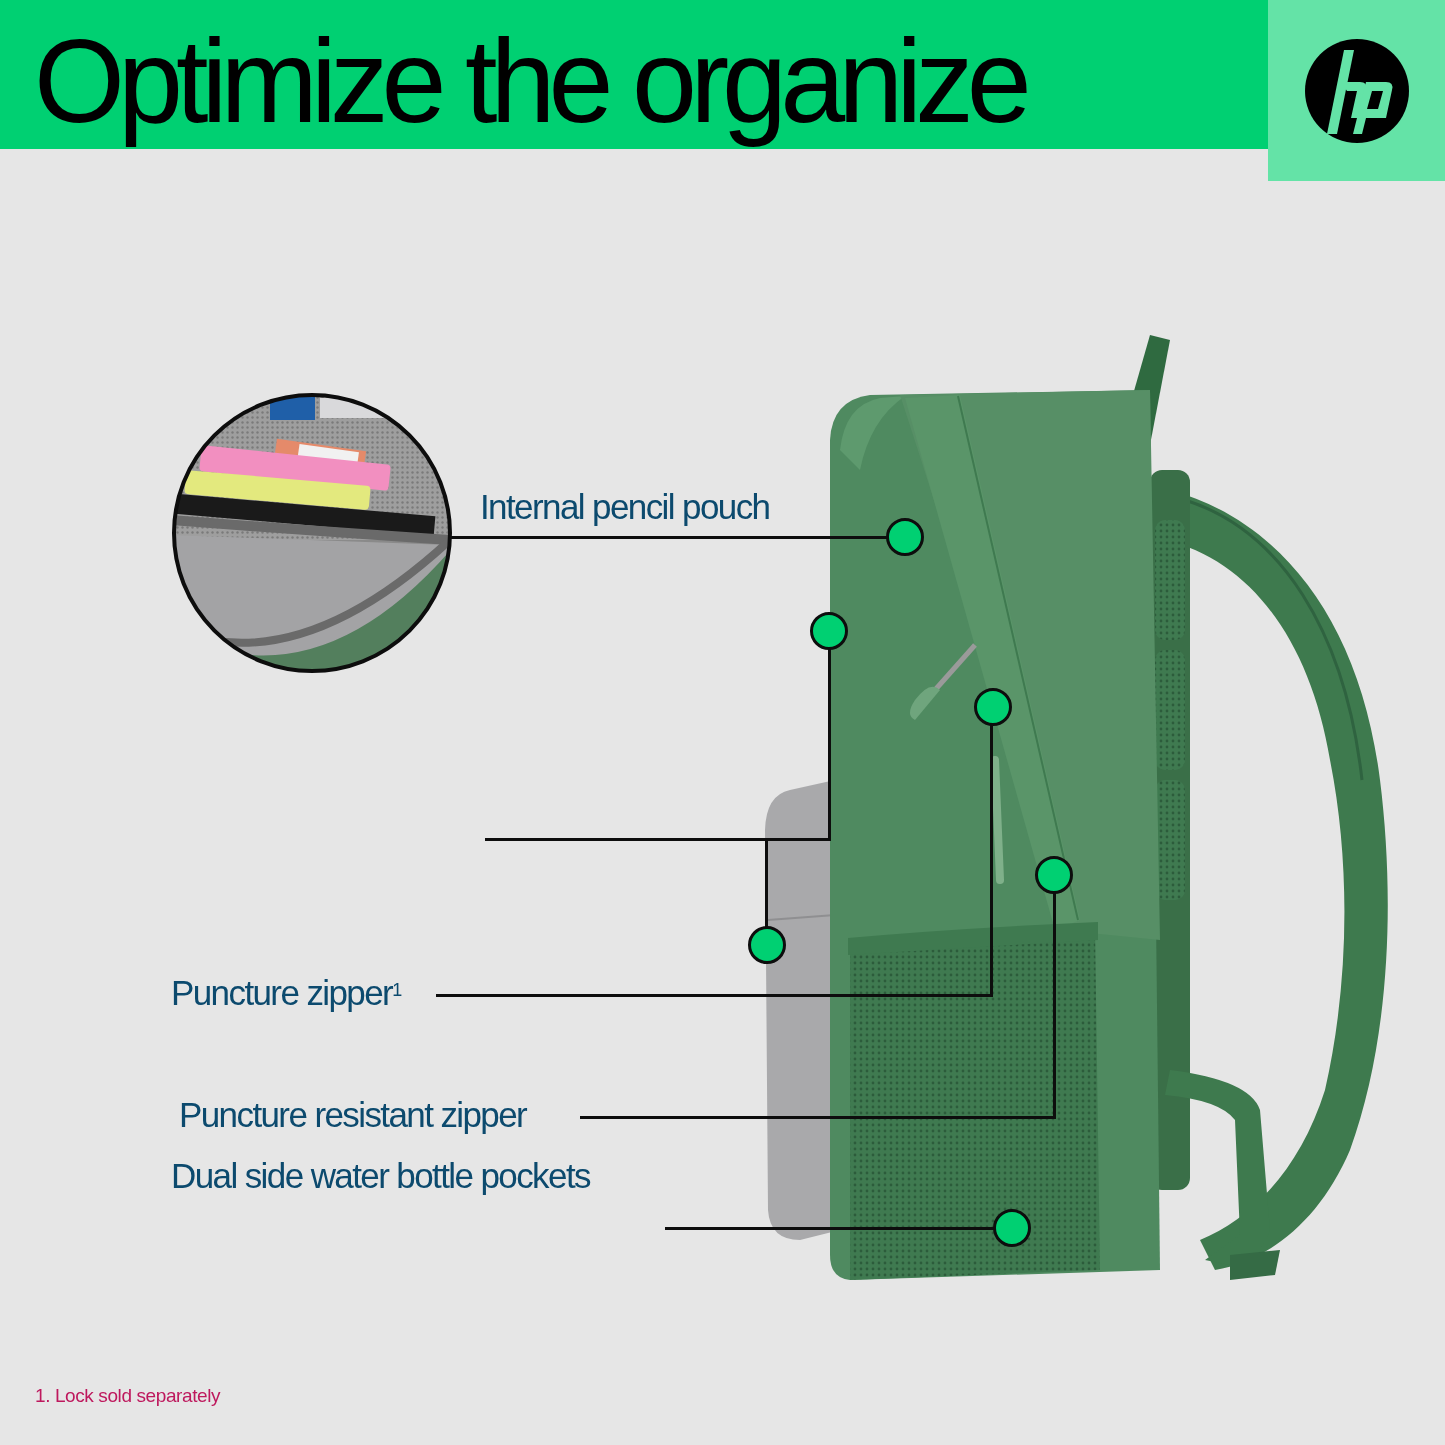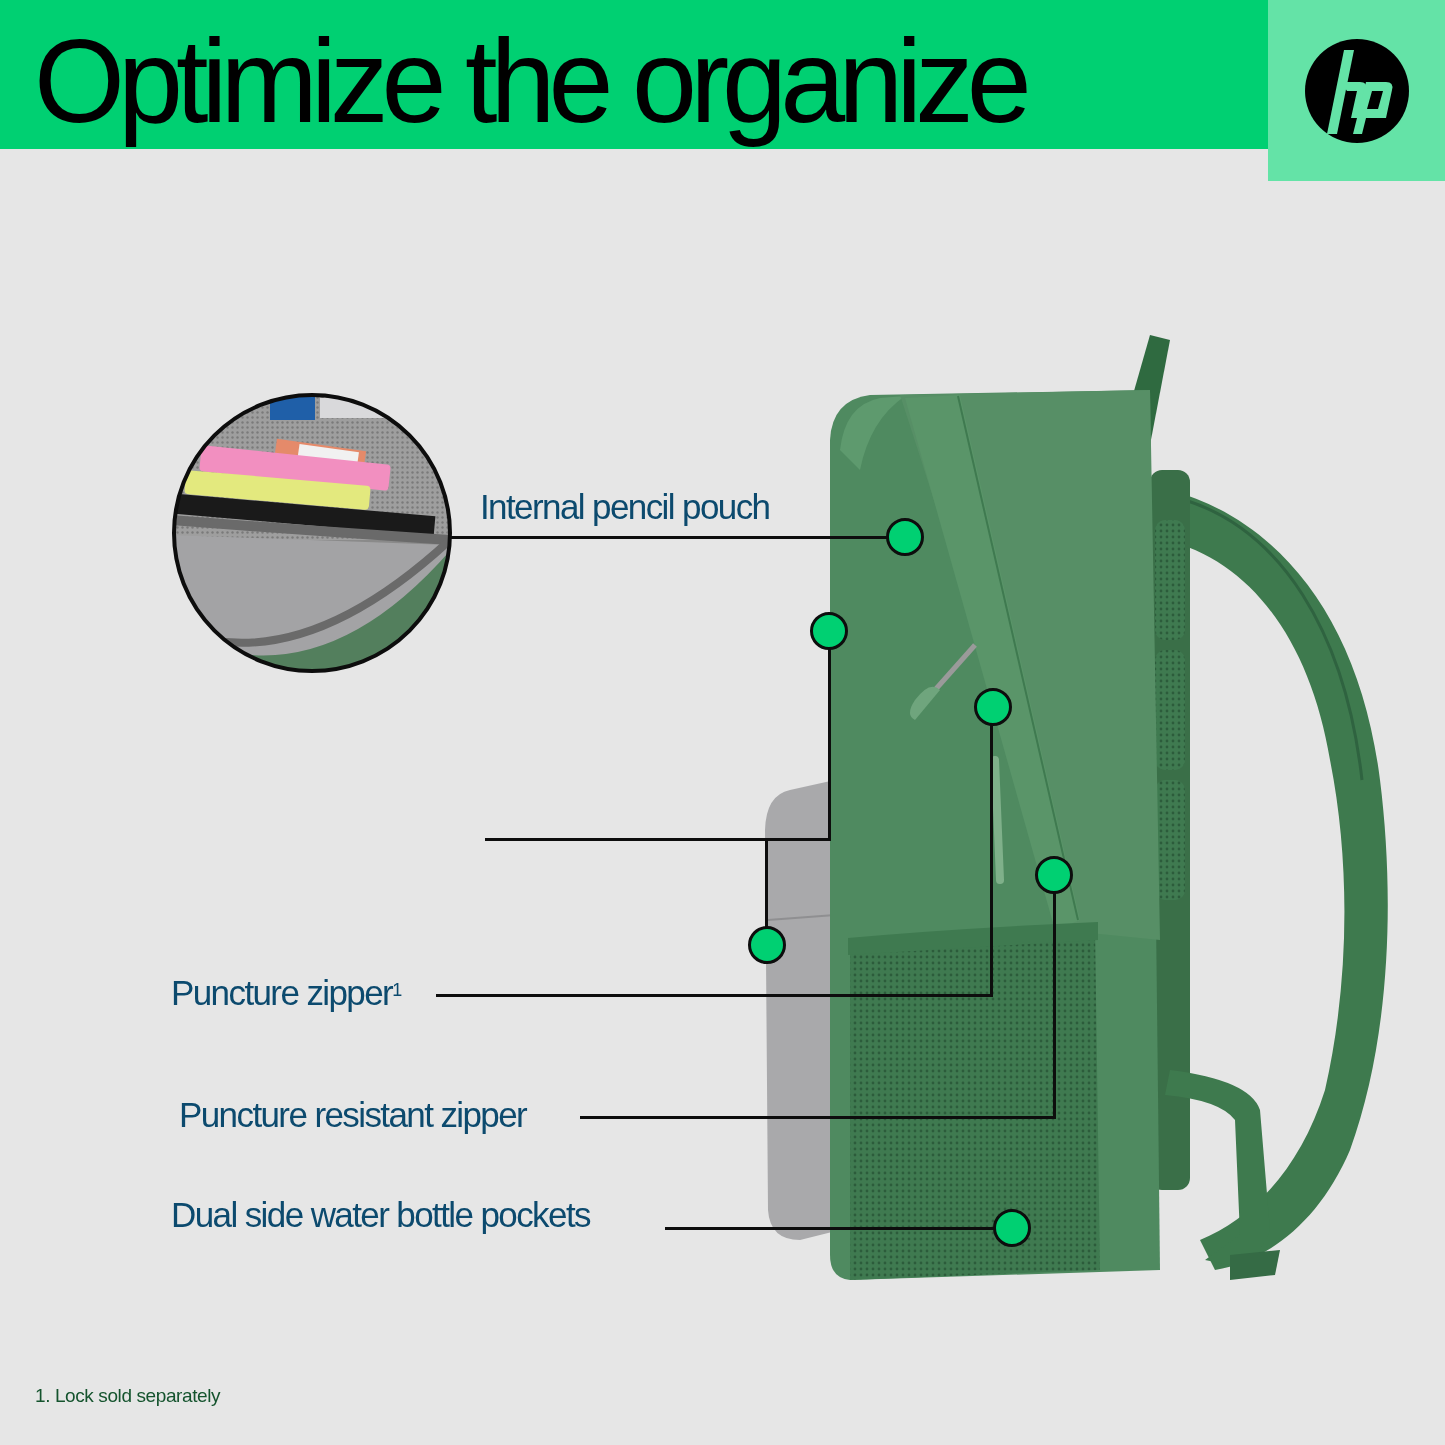"Dual side water bottle pockets" div.label { top: 1196px -> 1157px }
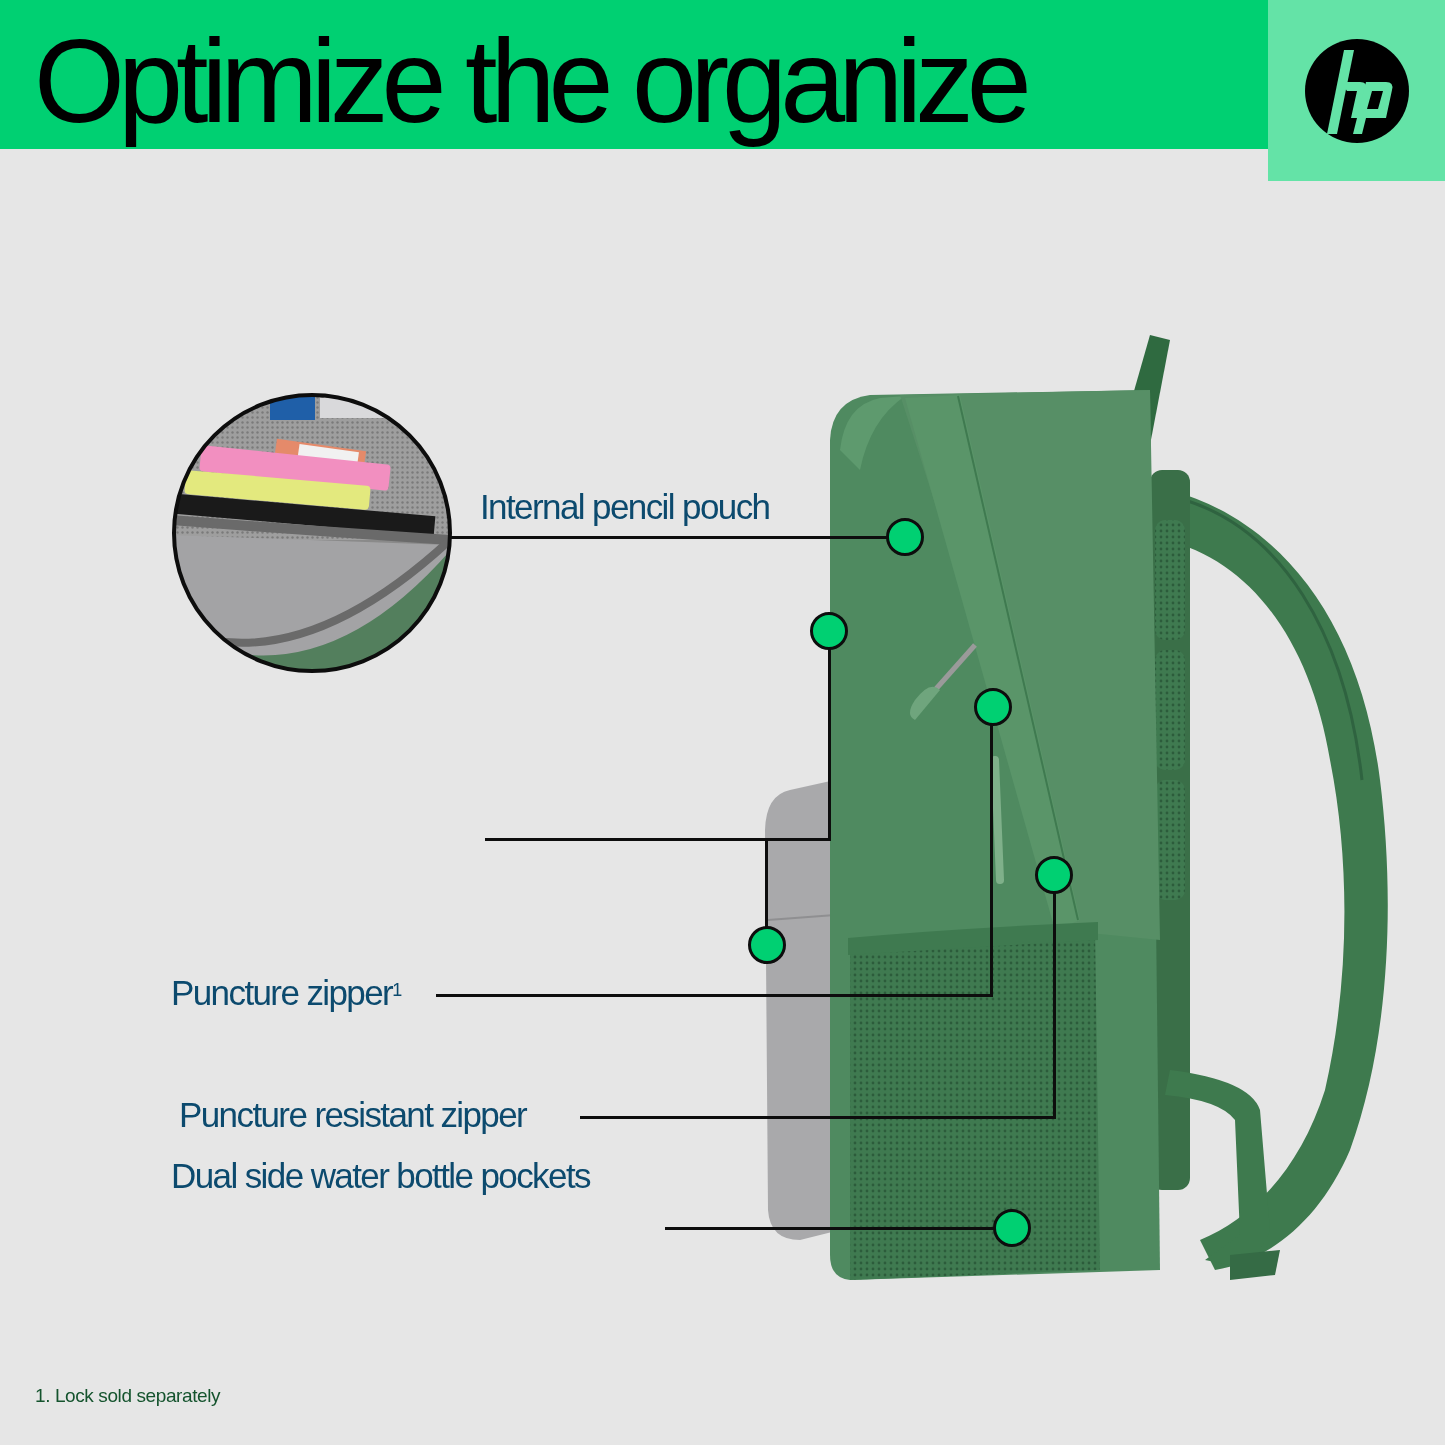"1. Lock sold separately" .footnote { color: #14532d -> #be185d }
